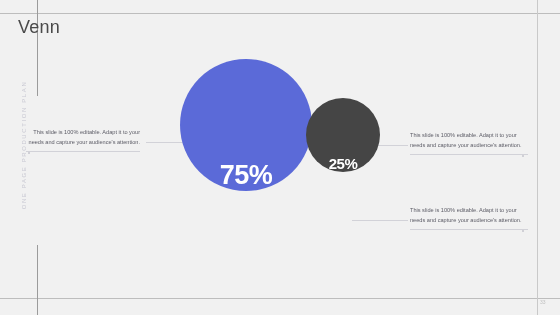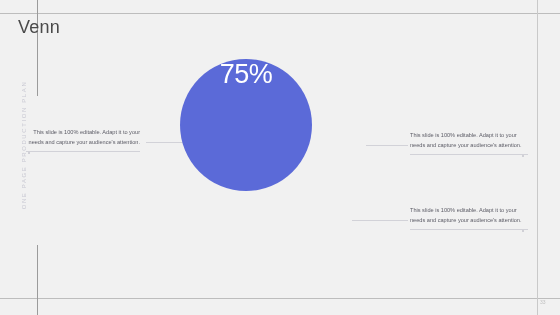"75%" .circle { align-items: flex-start -> flex-end; font-weight: normal -> bold }
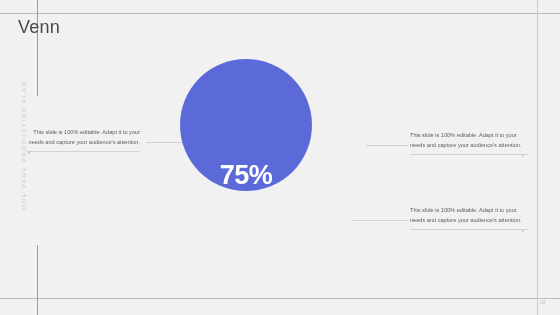"25%" div.circle { html: none -> <div> <span>25%</span> </div> }
